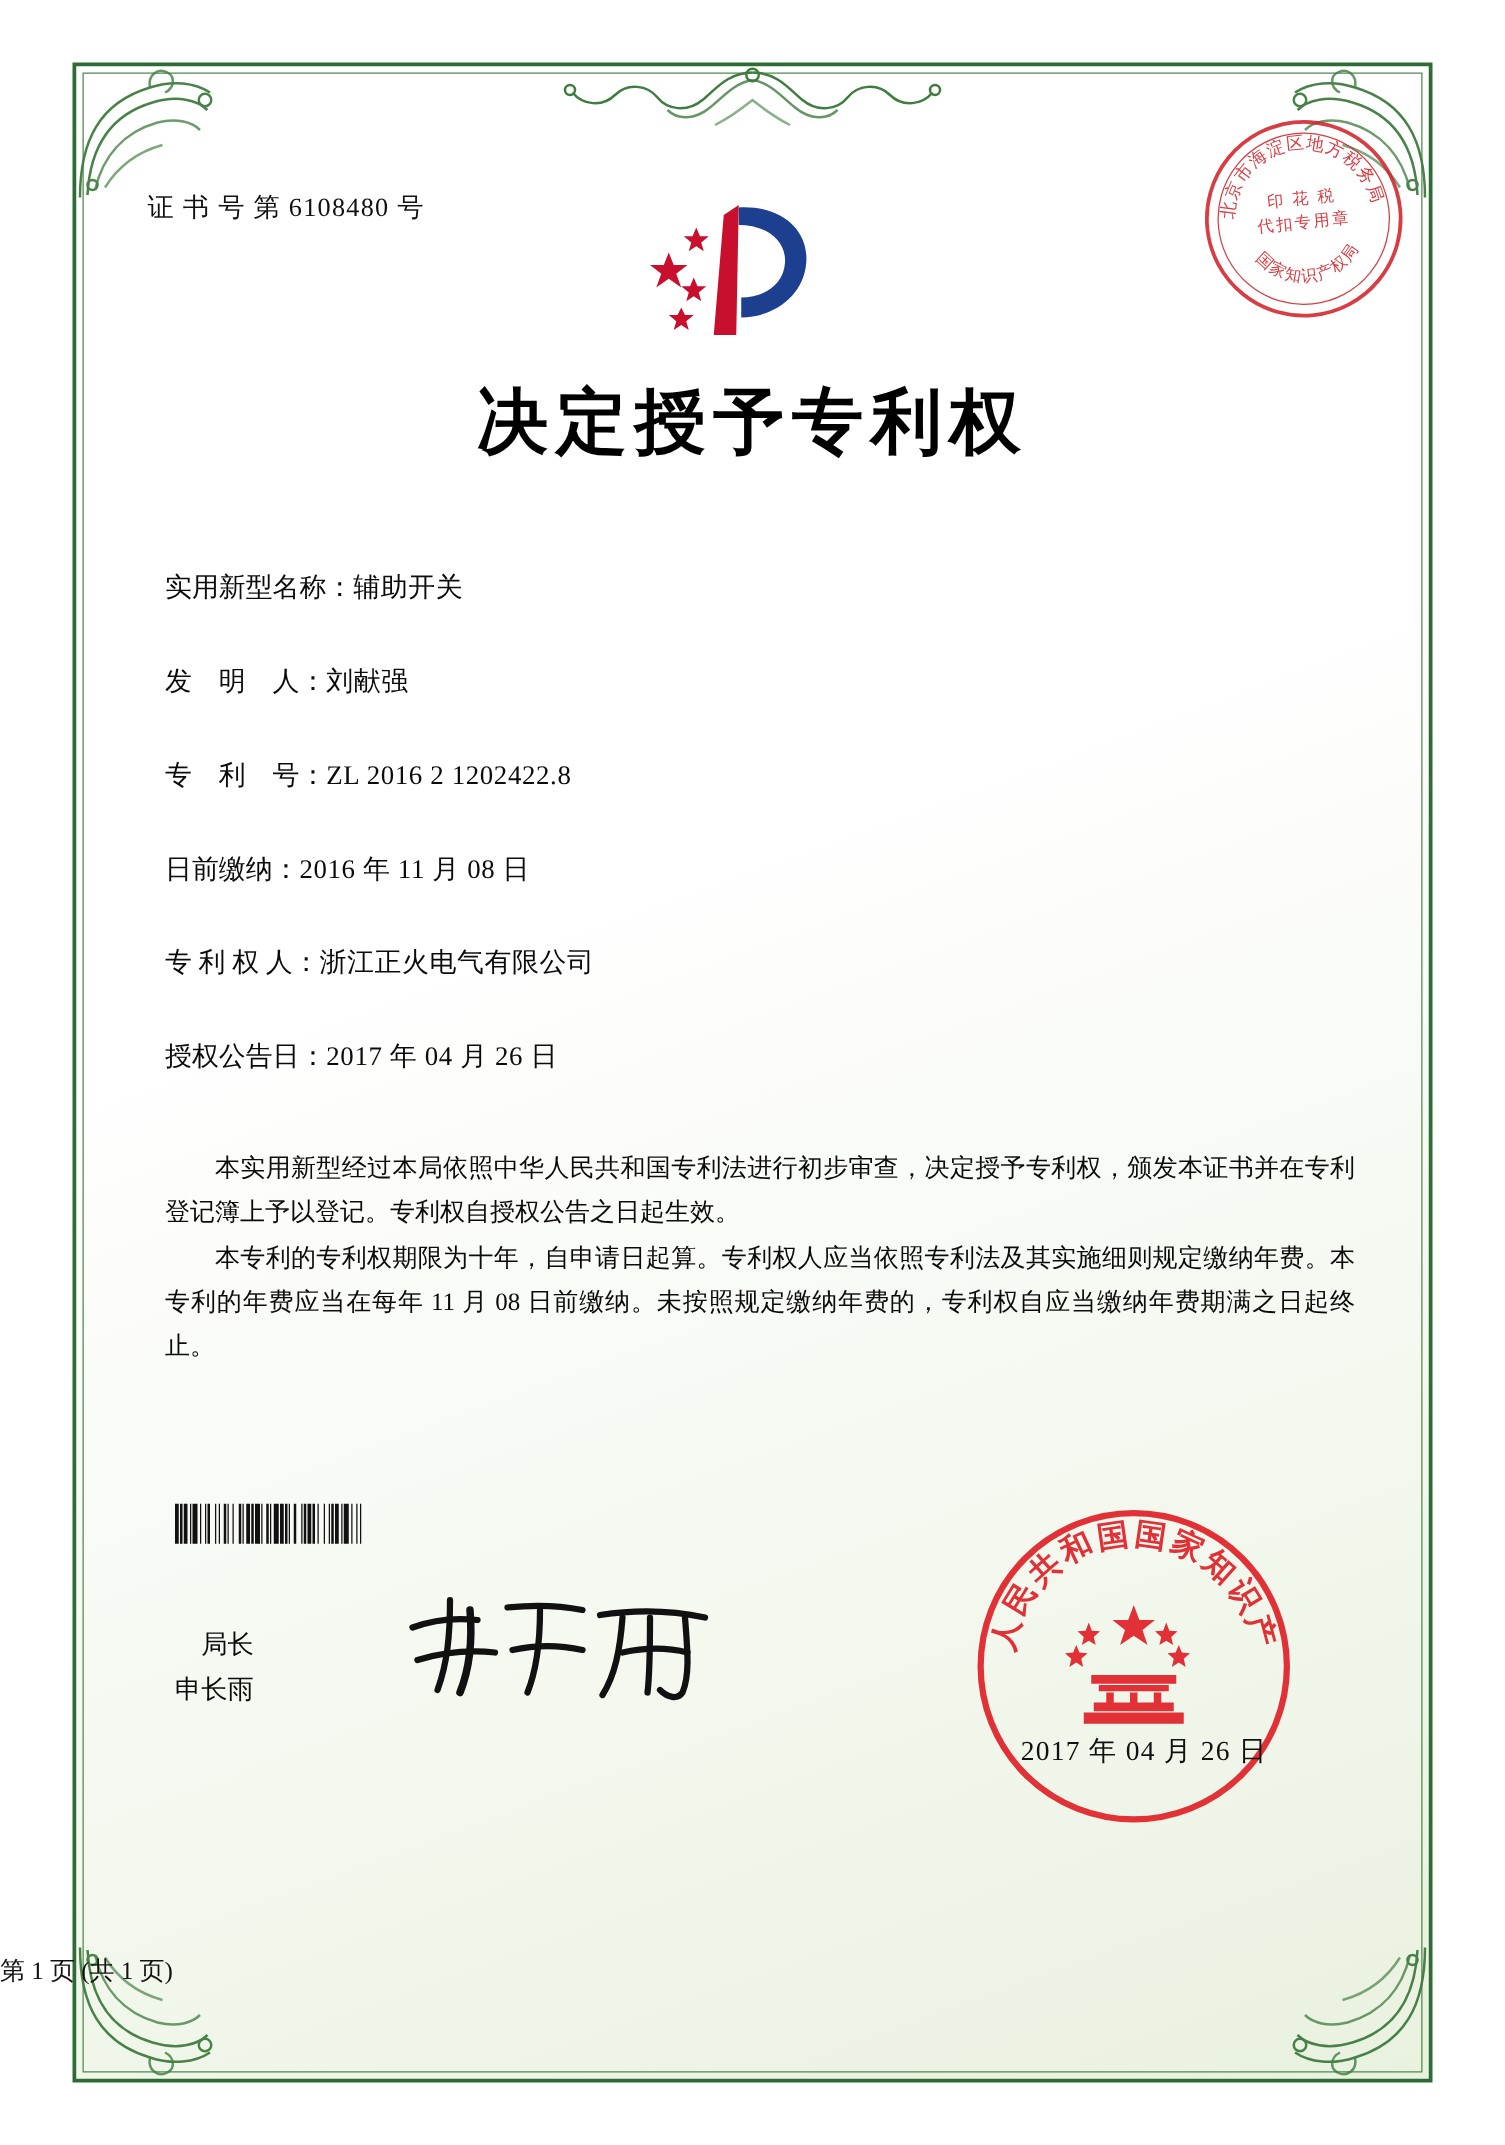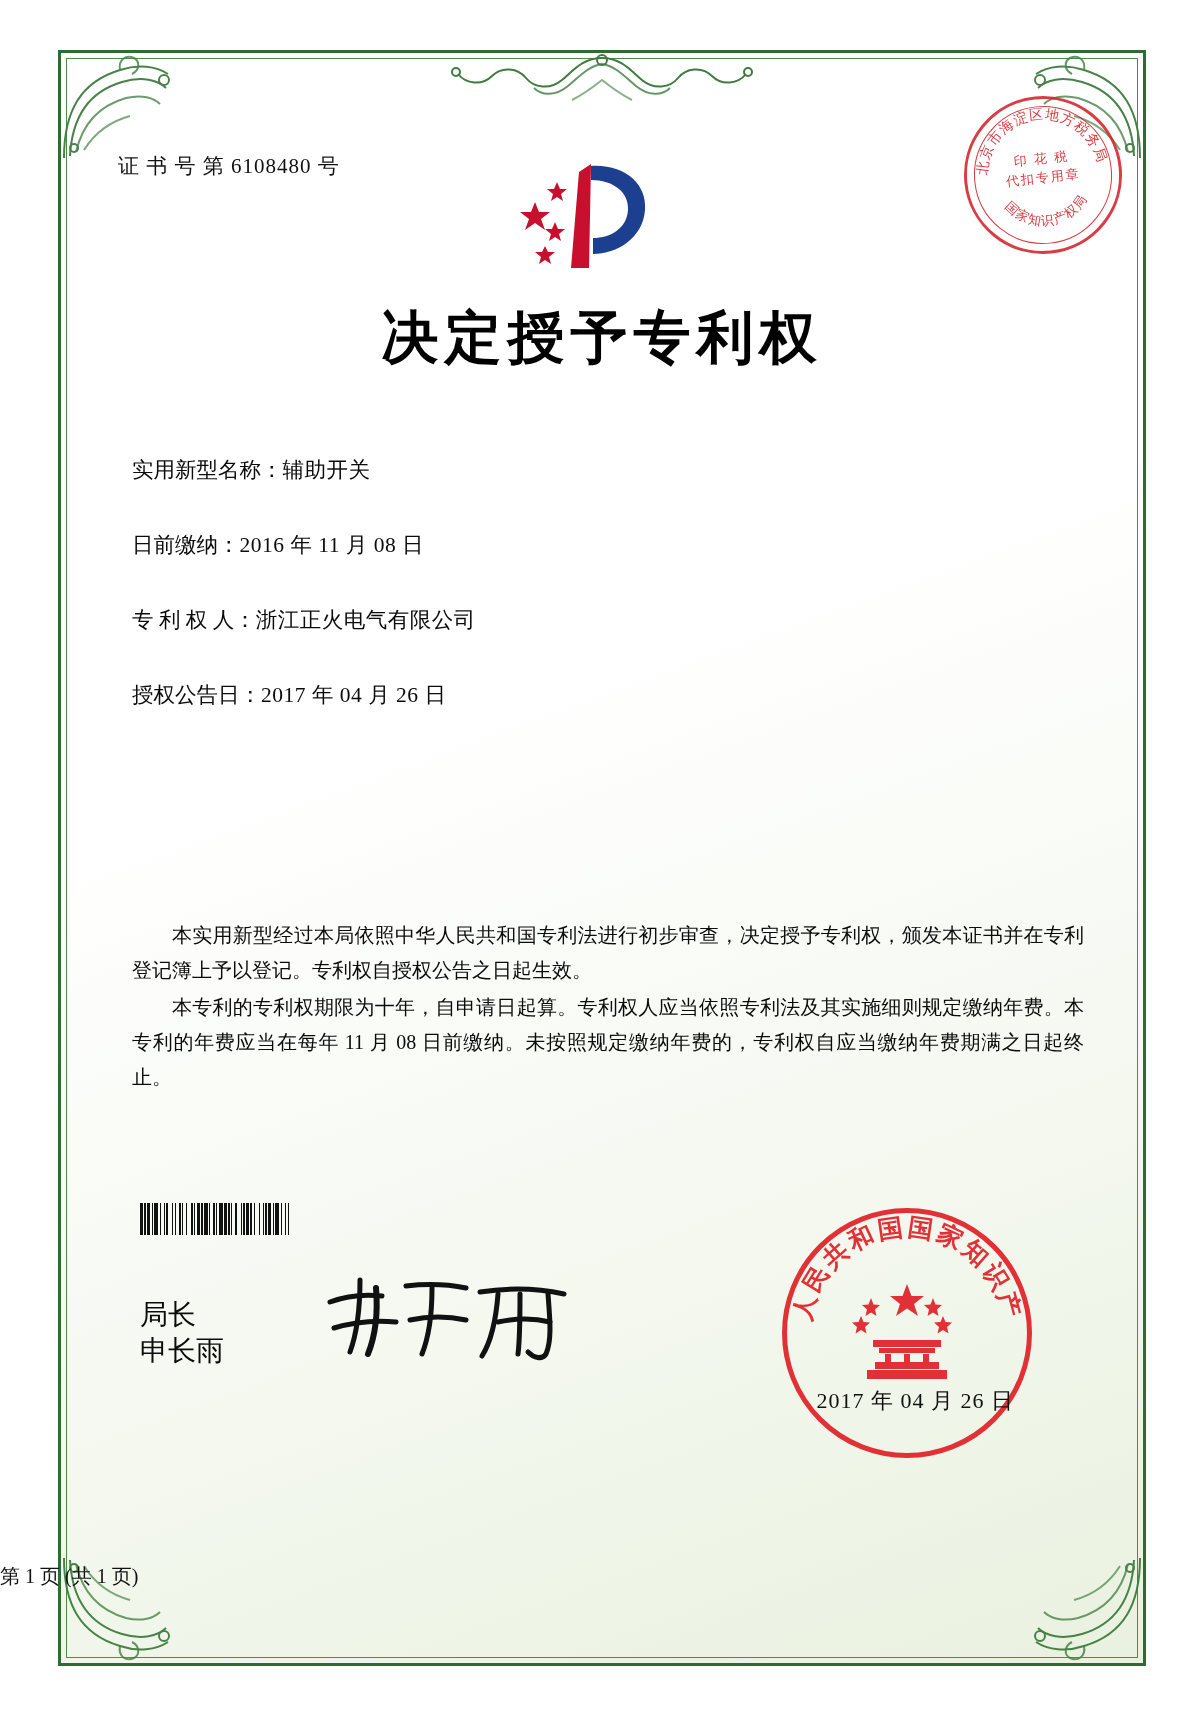"发 明 人：刘献强" div.field { html: none -> <div> <span>发 明 人：</span><span>刘献强</span> </div> }
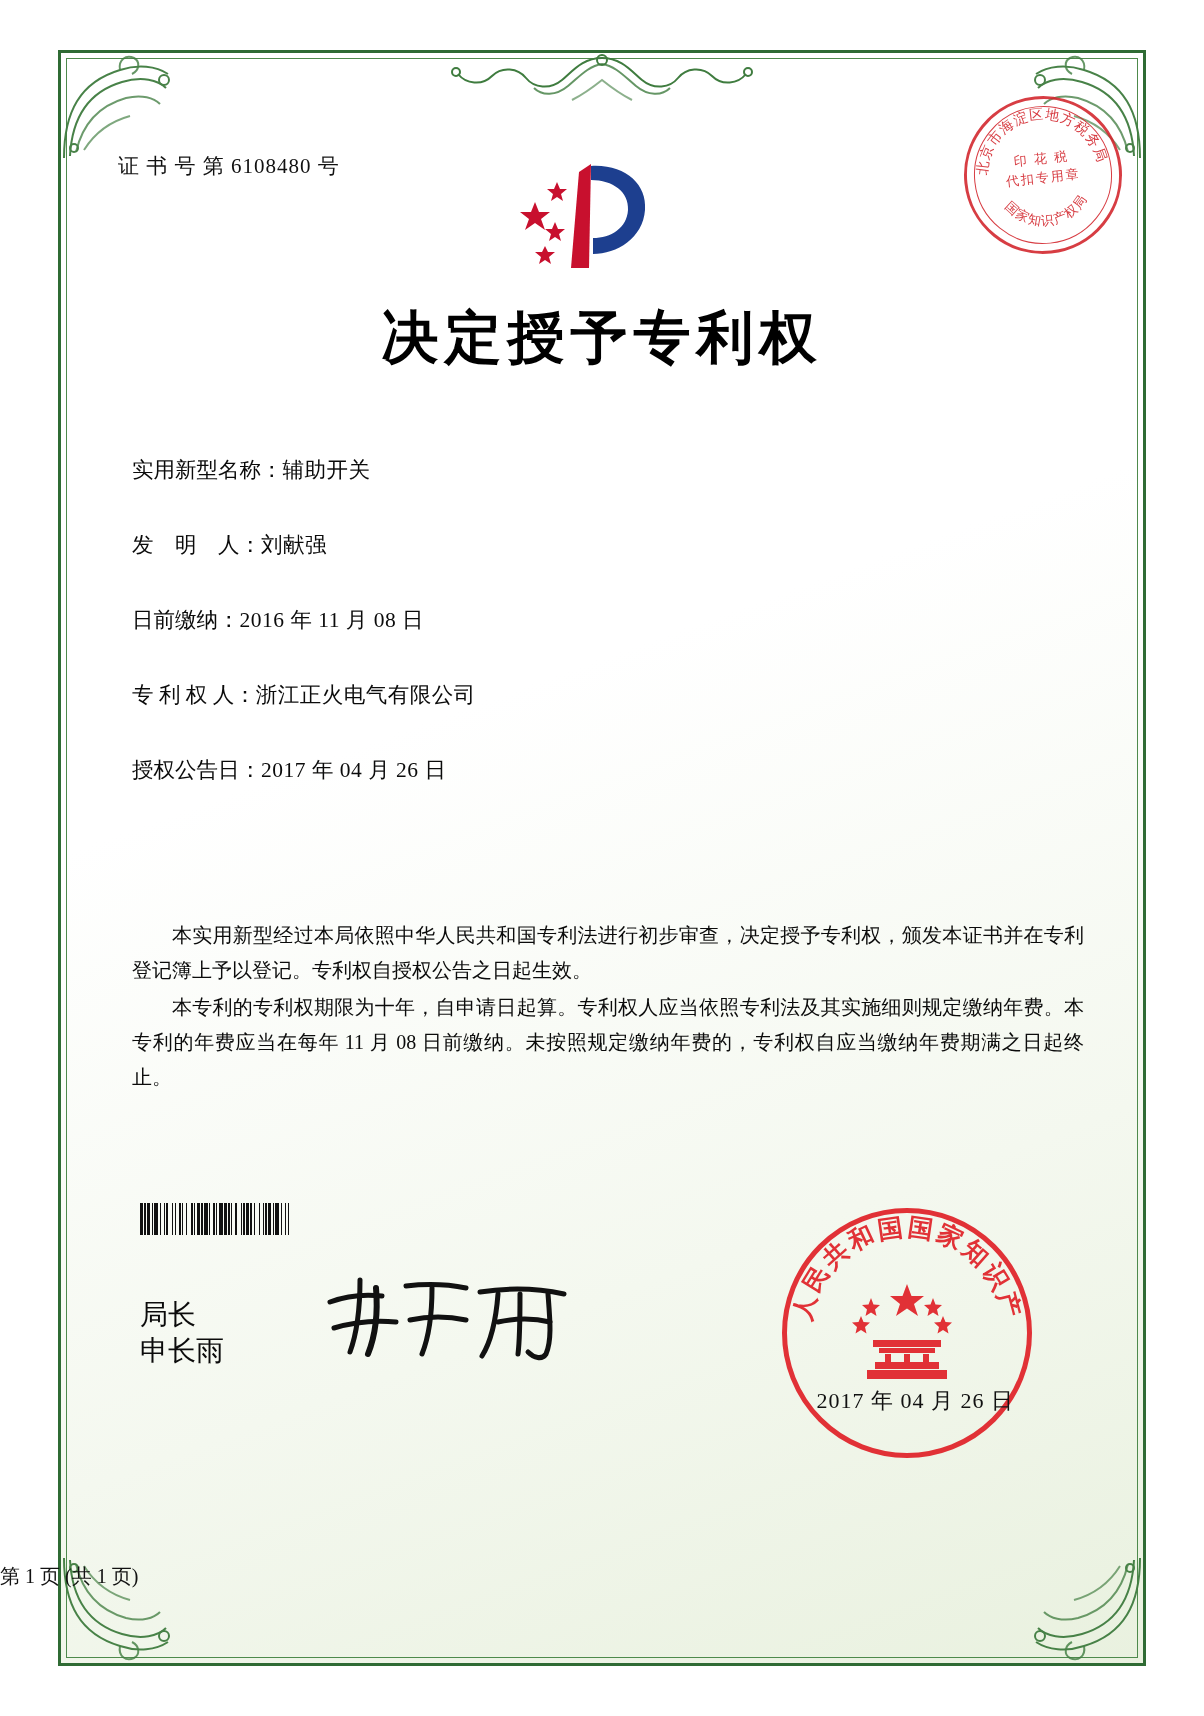"专 利 号：ZL 2016 2" div.field { html: none -> <div> <span>专 利 号：</span><span>ZL 2016 2 1202422.8</span> </div> }
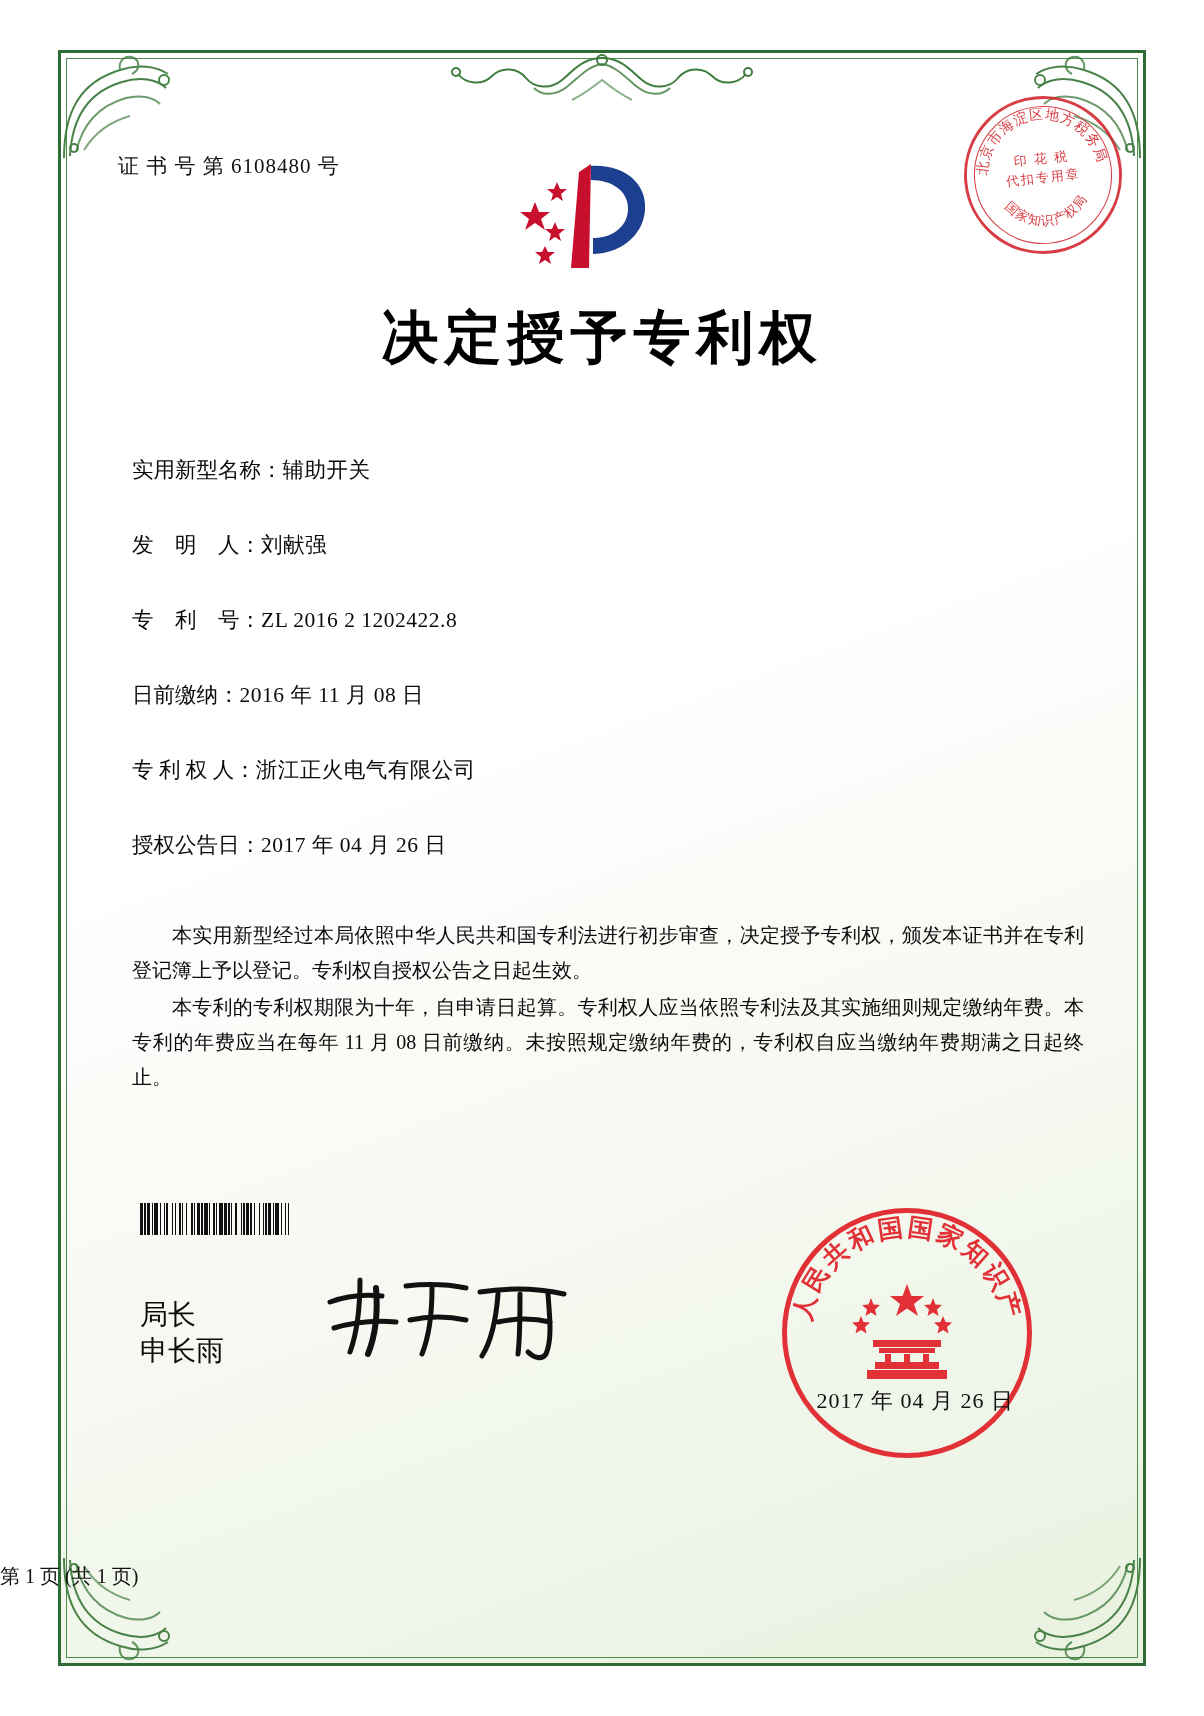"局长" .sign-label { font-size: 28px -> 21px; text-align: none -> right }
